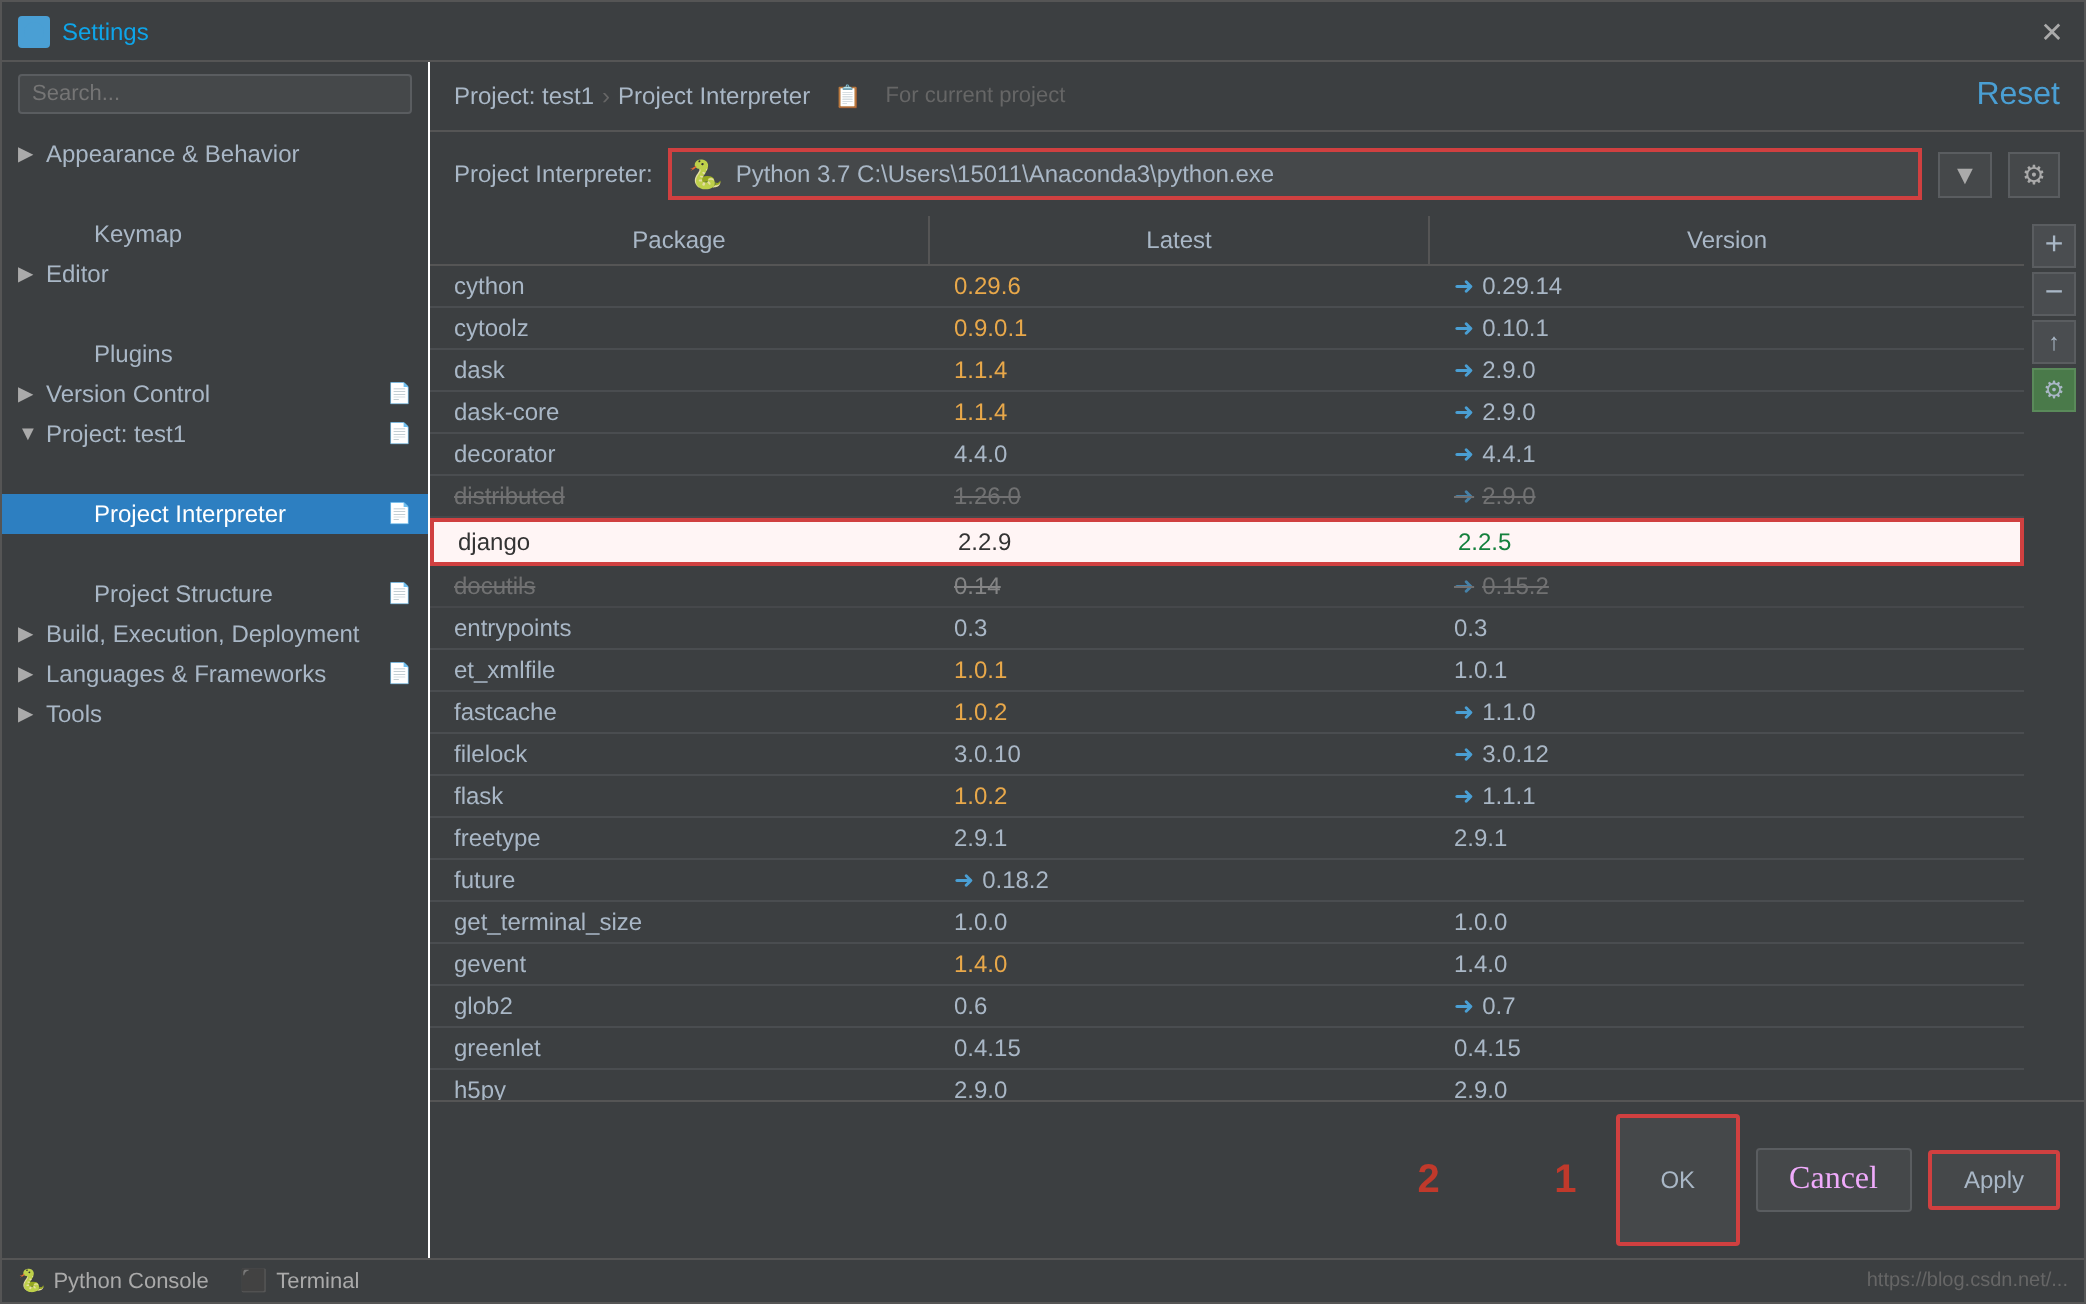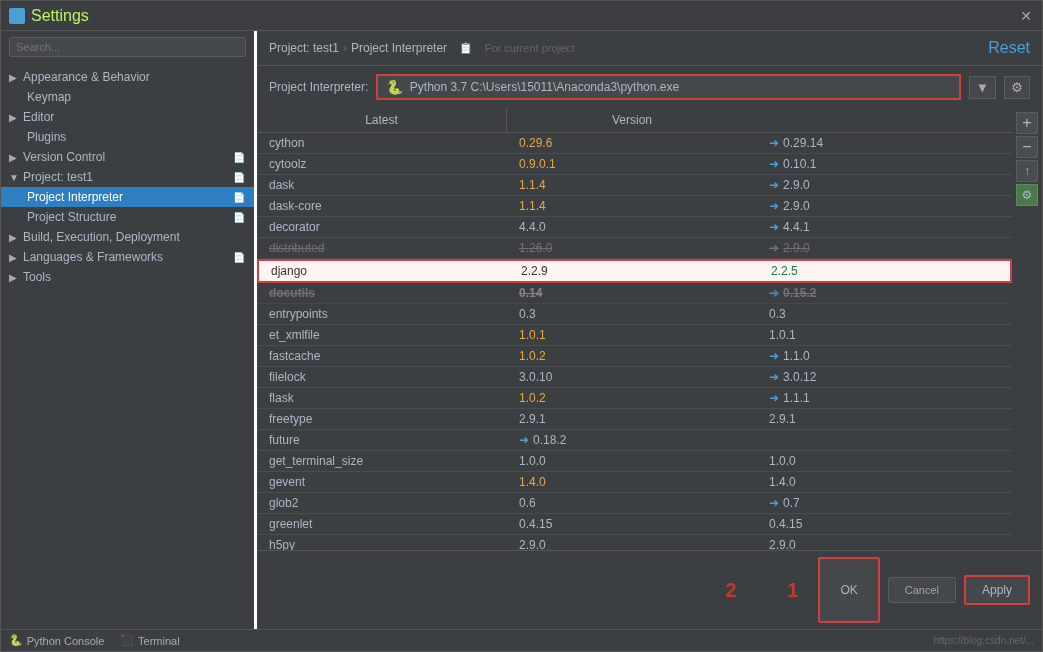"Settings" .title-bar-title { color: #bef264 -> #0ea5e9; font-size: 16px -> 12px }
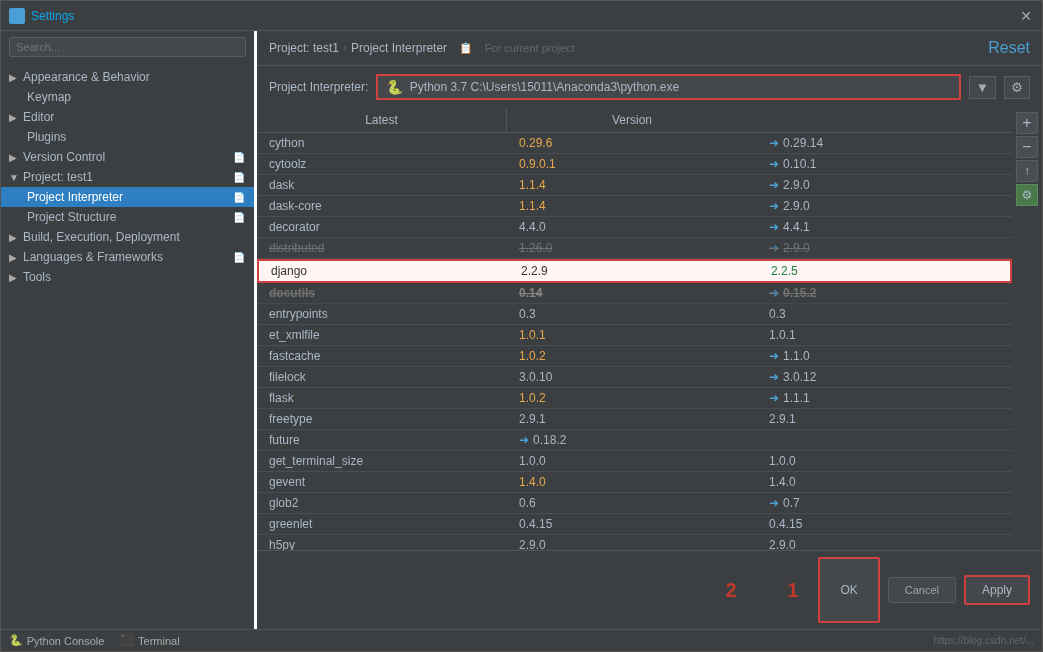"Search..." .sidebar { border-right: 3px solid #ffffff -> 1px solid #ffffff; width: 256px -> 214px }
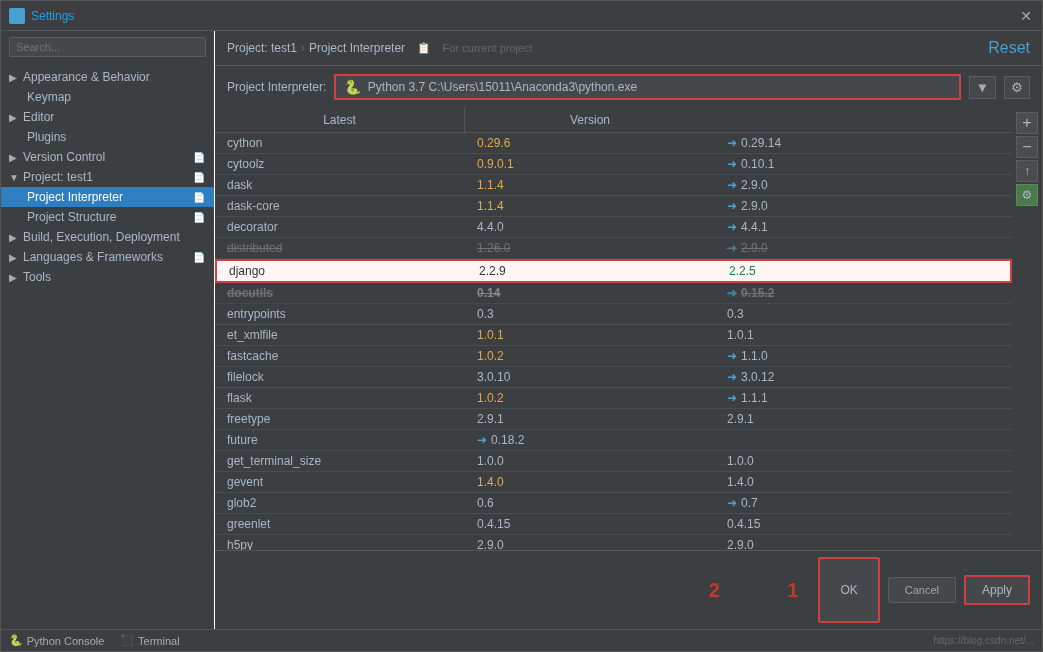"Keymap" .nav-item-indent { margin-top: none -> 20px; padding-left: 12px -> 32px }
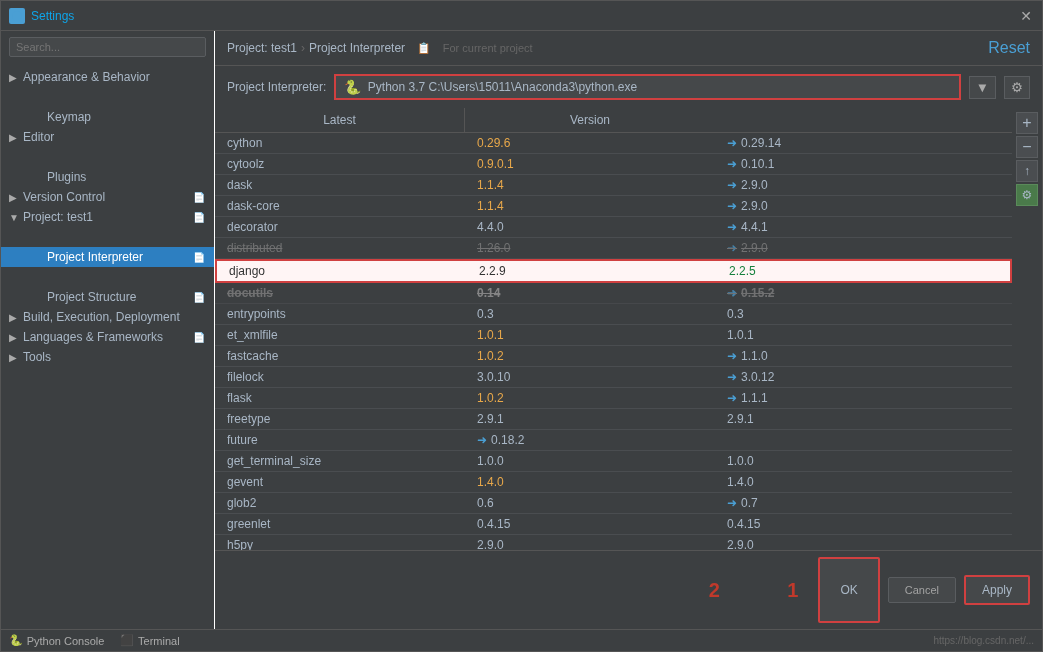"Package" div.table-header-cell { html: none -> <div>Package</div> }
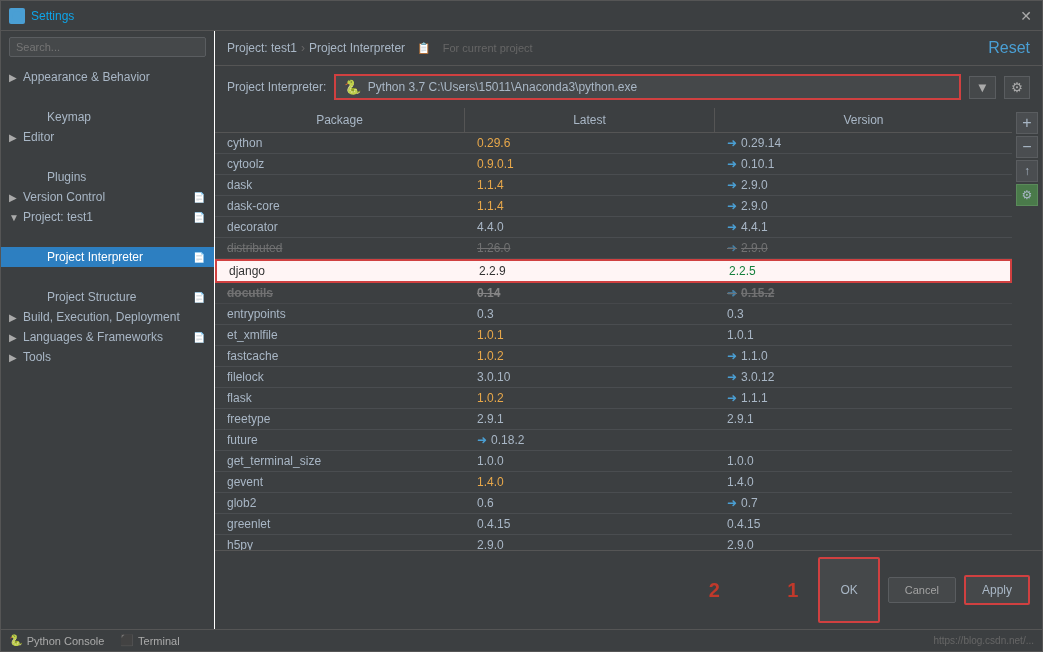"docutils" div.table-row { font-weight: bold -> none }
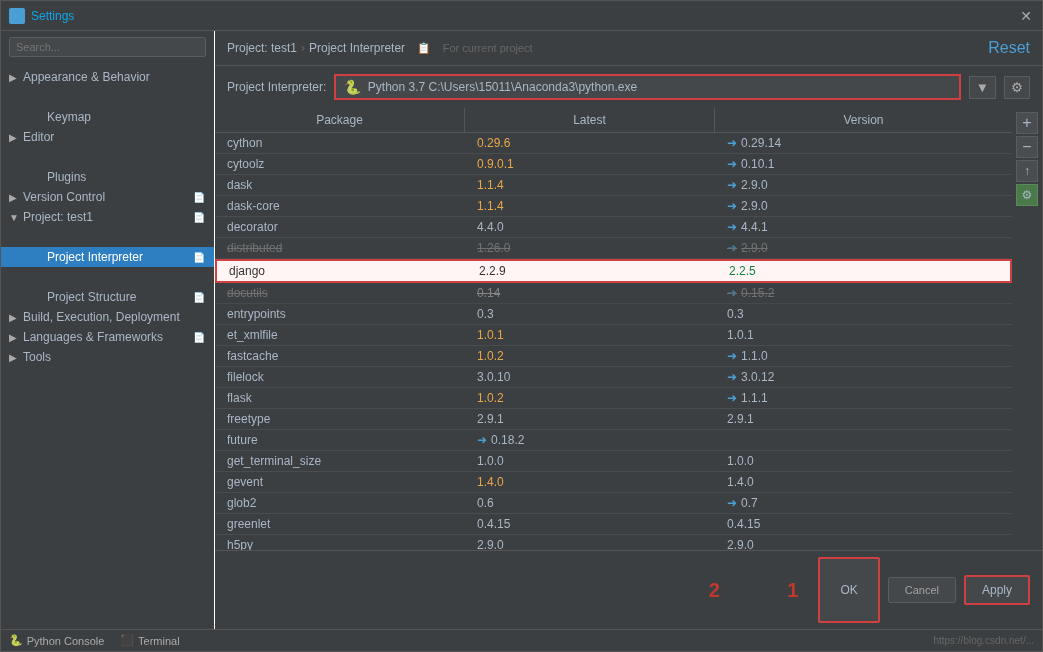"Cancel" button.btn { color: #a3a3a3 -> #f0abfc; font-family: none -> Liberation Serif, serif; font-size: 11px -> 16px }
